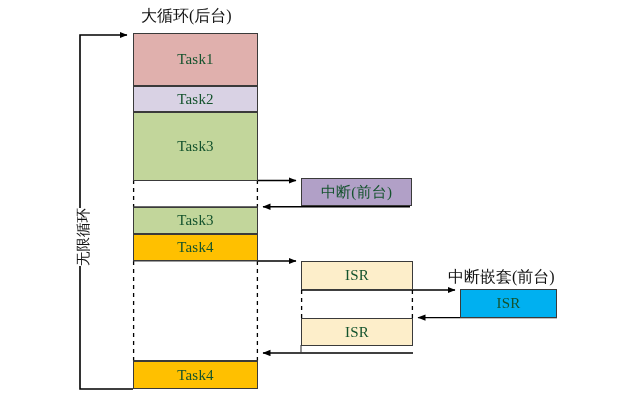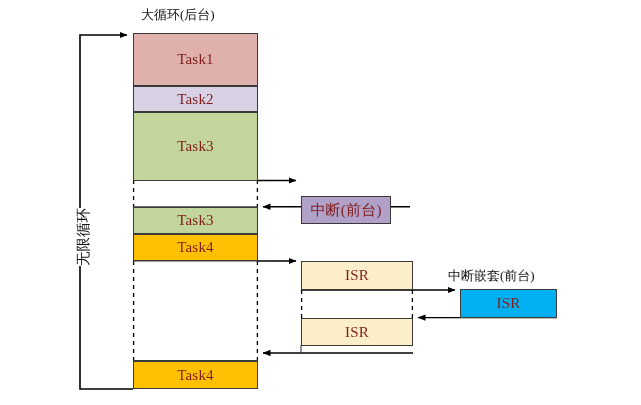"大循环(后台)" .lbl { font-size: 13px -> 16px }
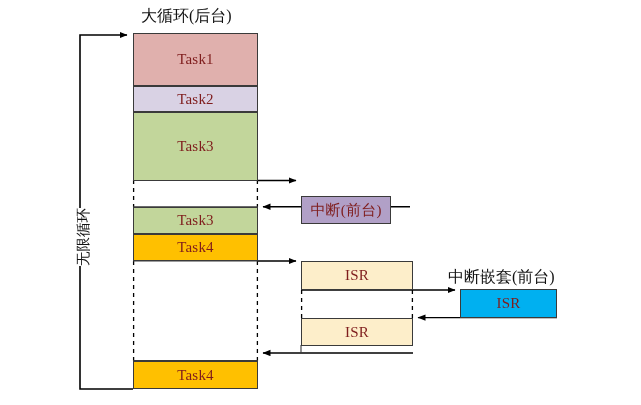"Task1" .box { color: #7f1d1d -> #14532d }
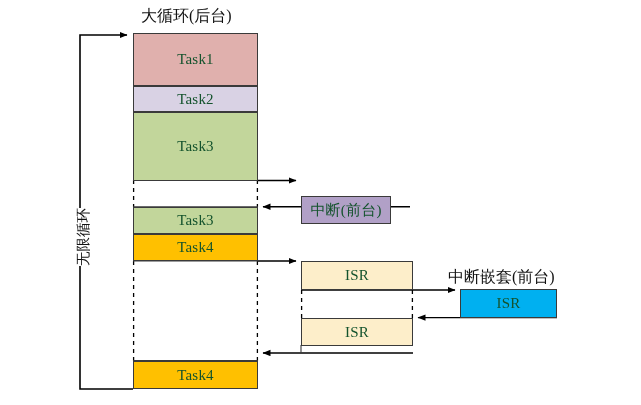"中断(前台)" div.box { top: 196px -> 178px; width: 90px -> 111px }
